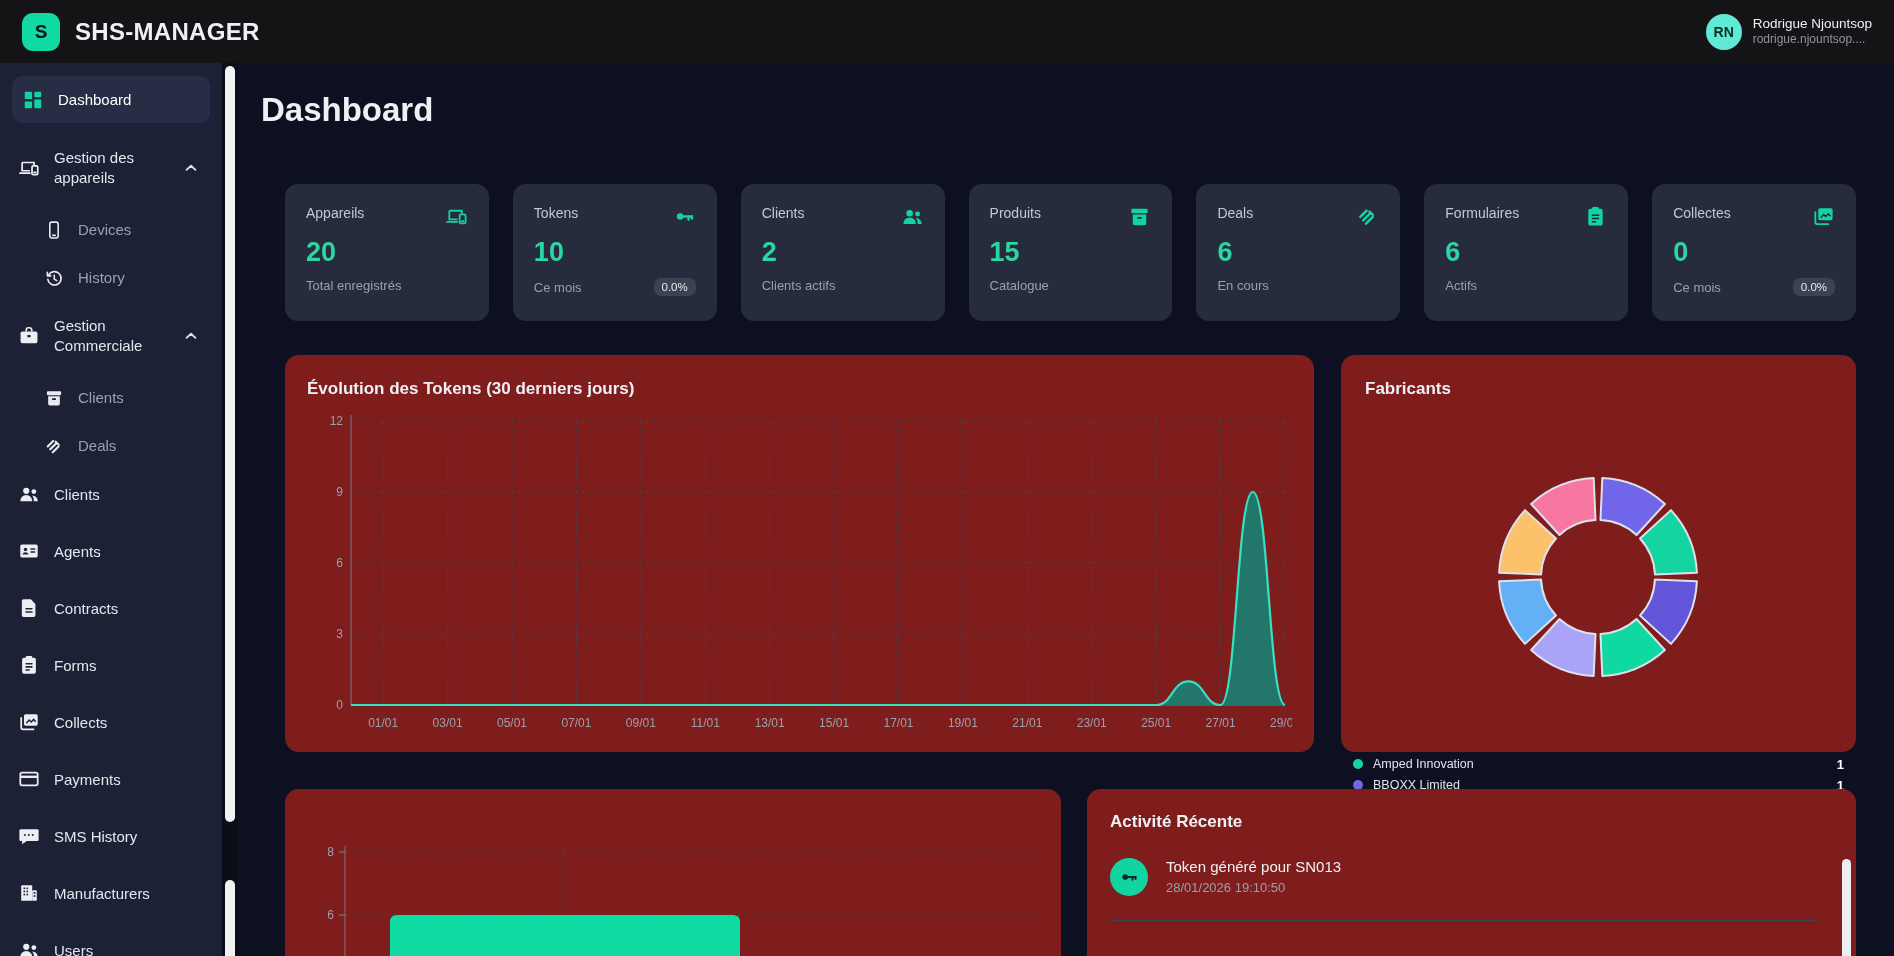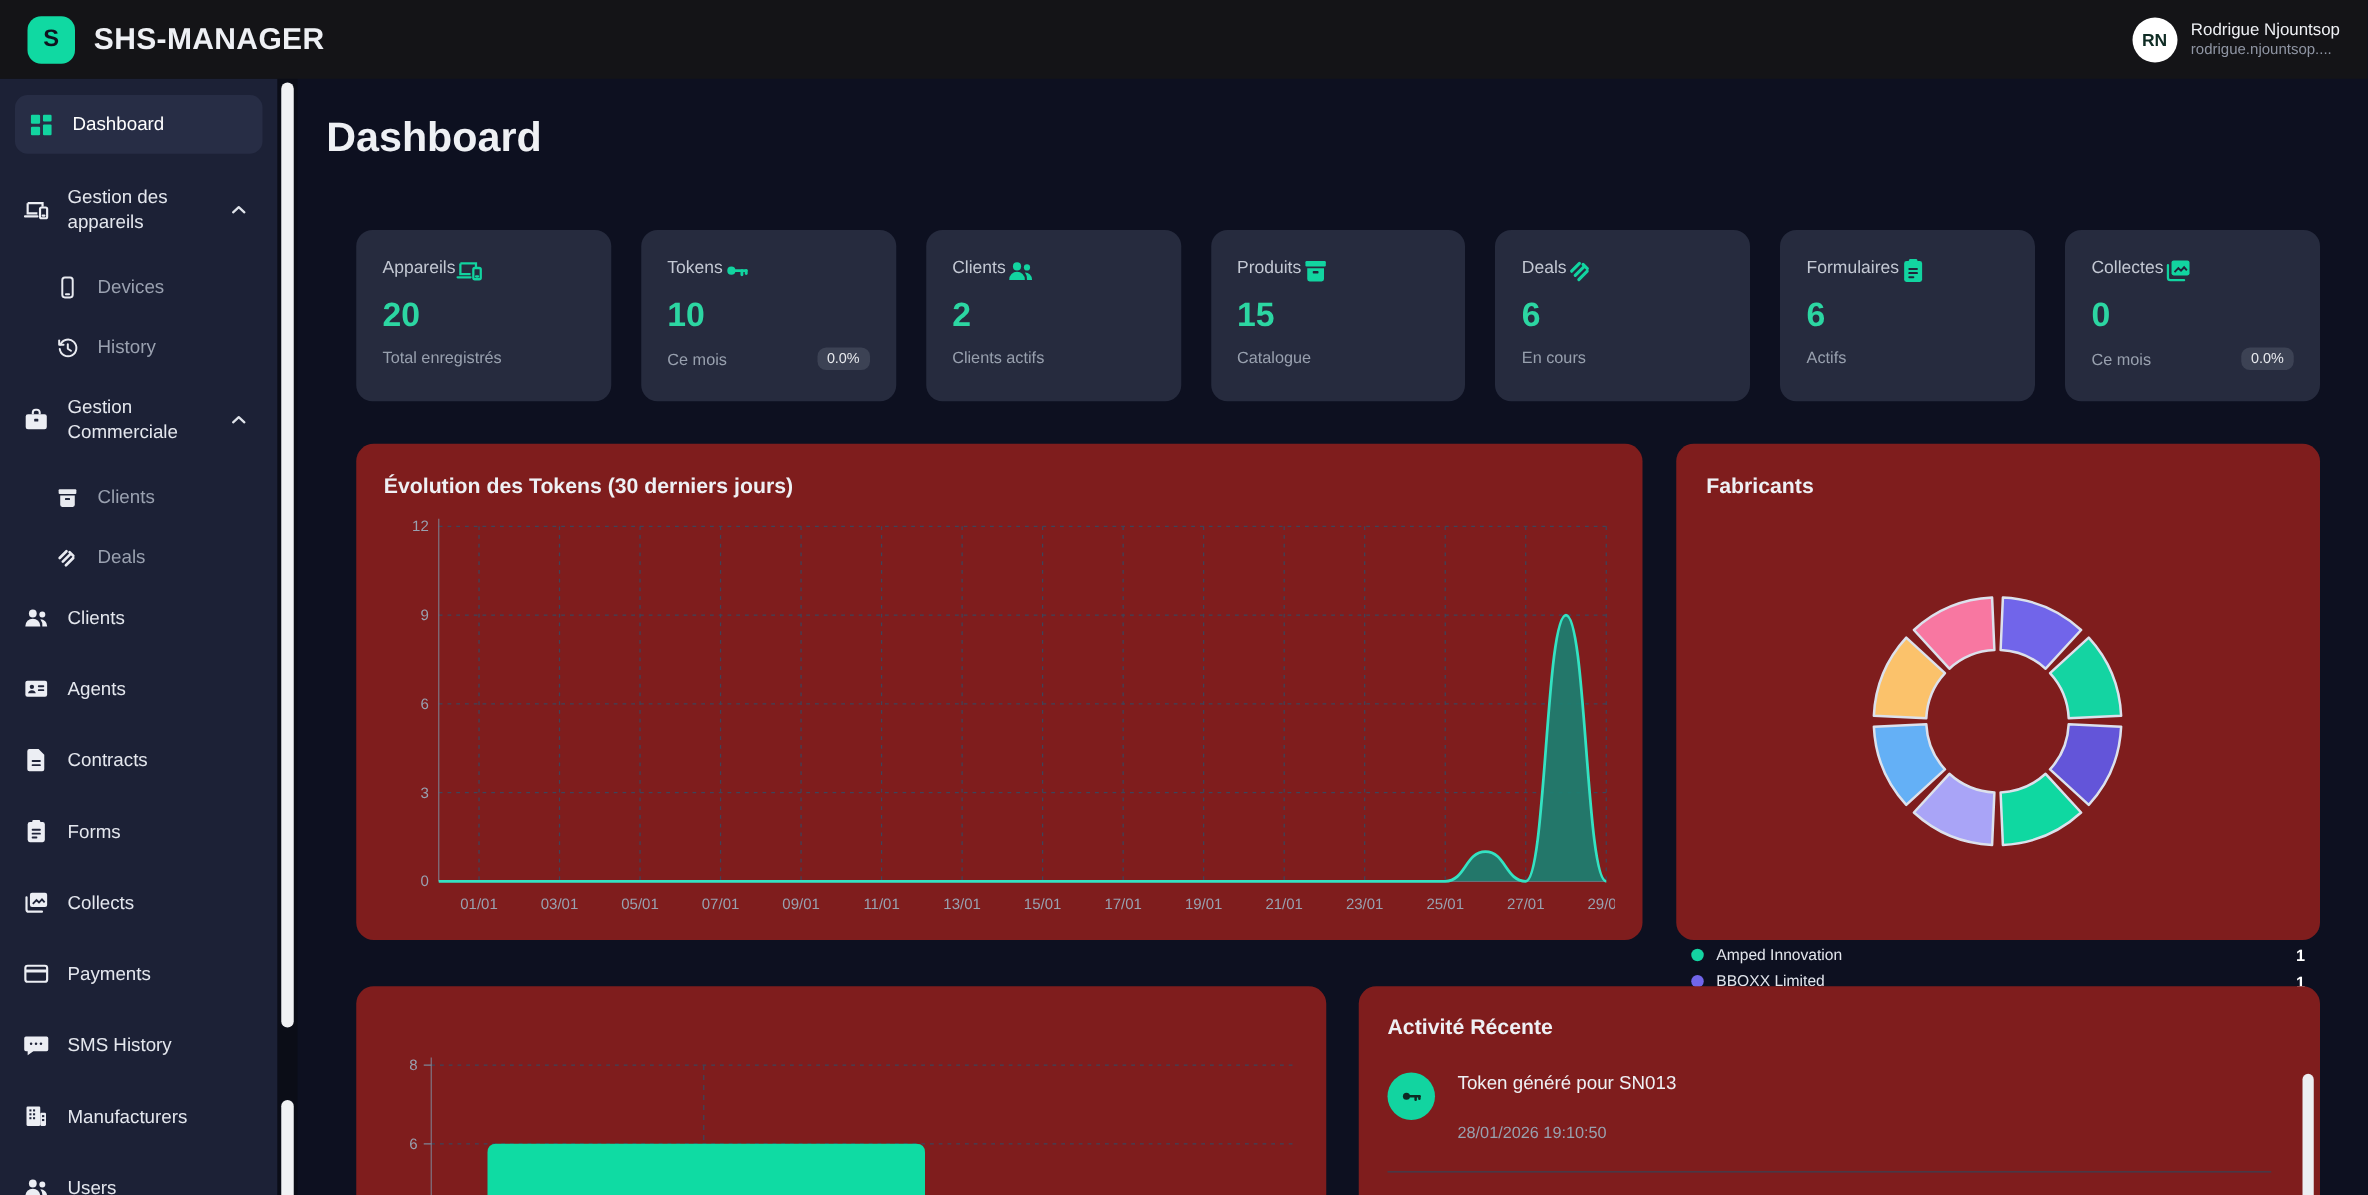"RN" .avatar { background: #ffffff -> #5eead4 }
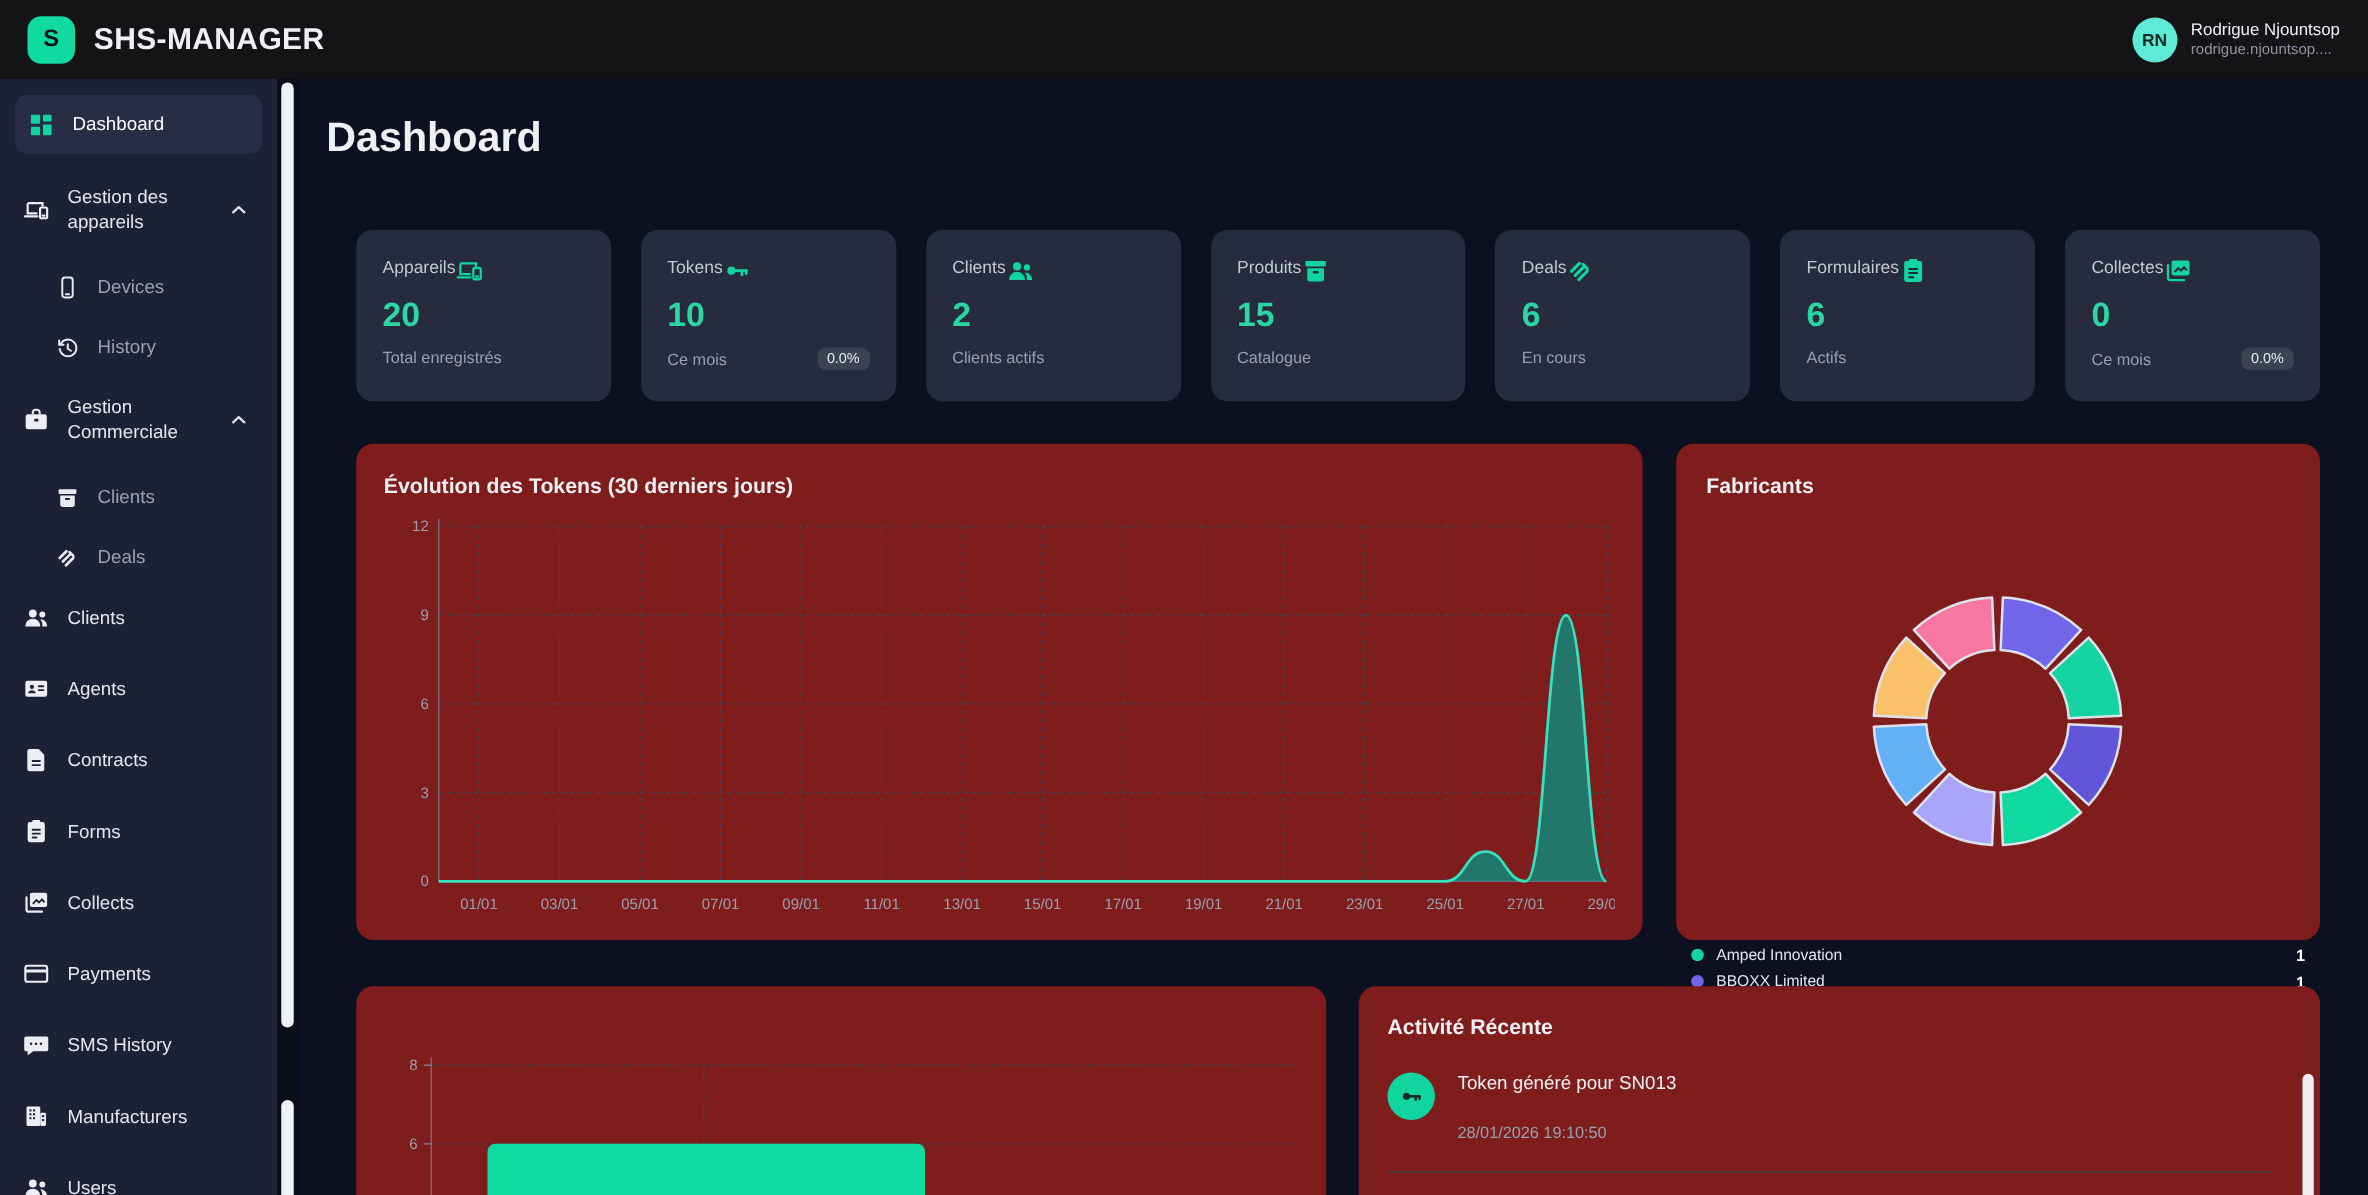"Appareils" .sc-top { justify-content: flex-start -> space-between }
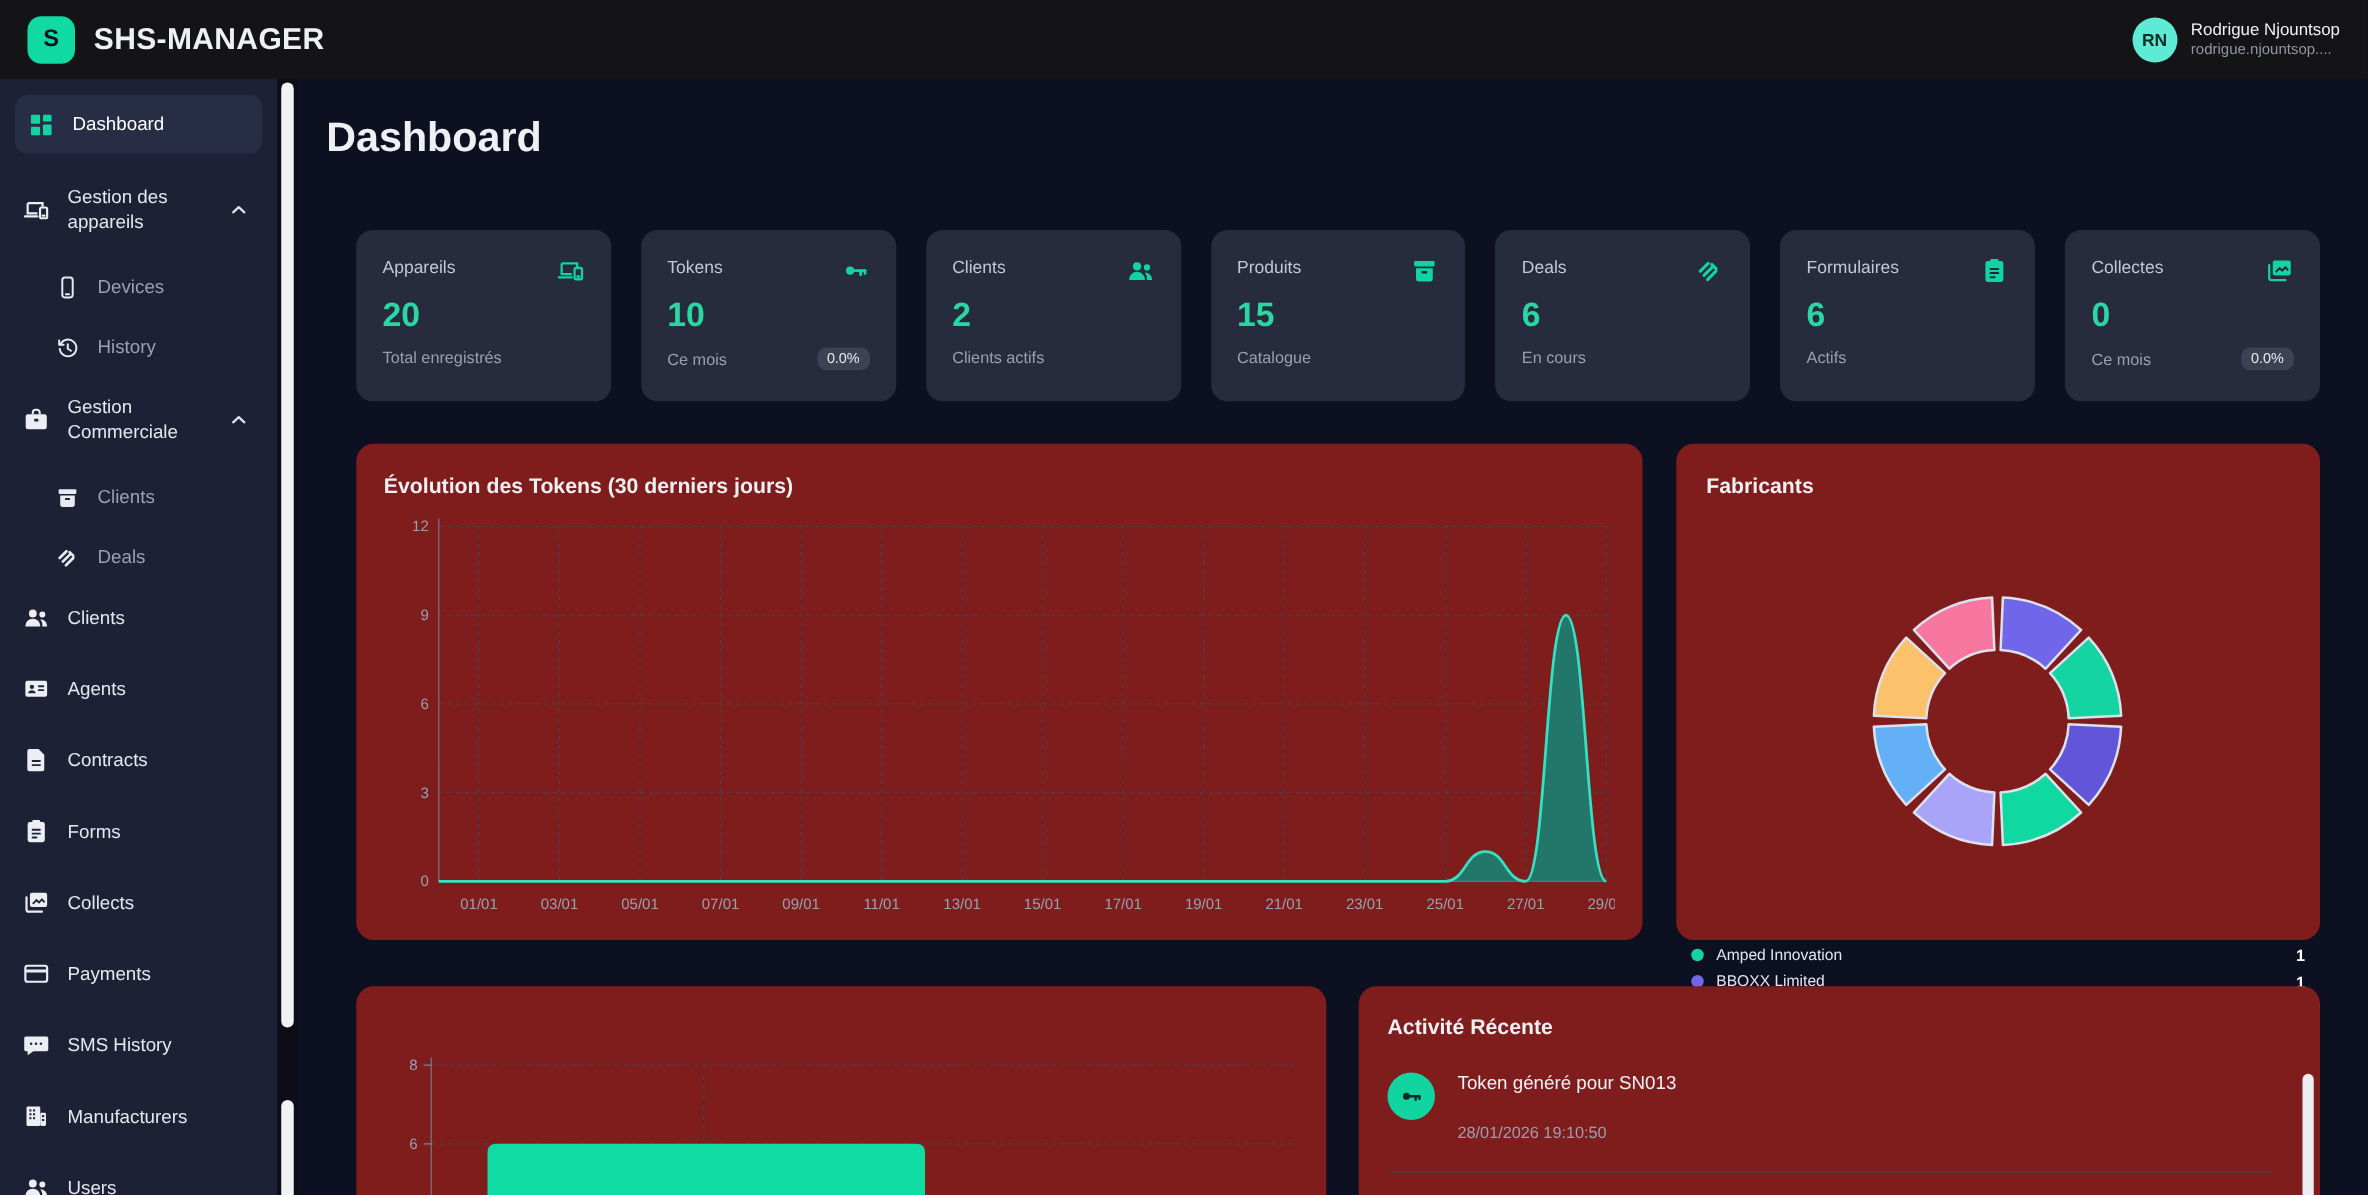"28/01/2026 19:10:50" .act-time { margin-top: 23px -> 5px }
